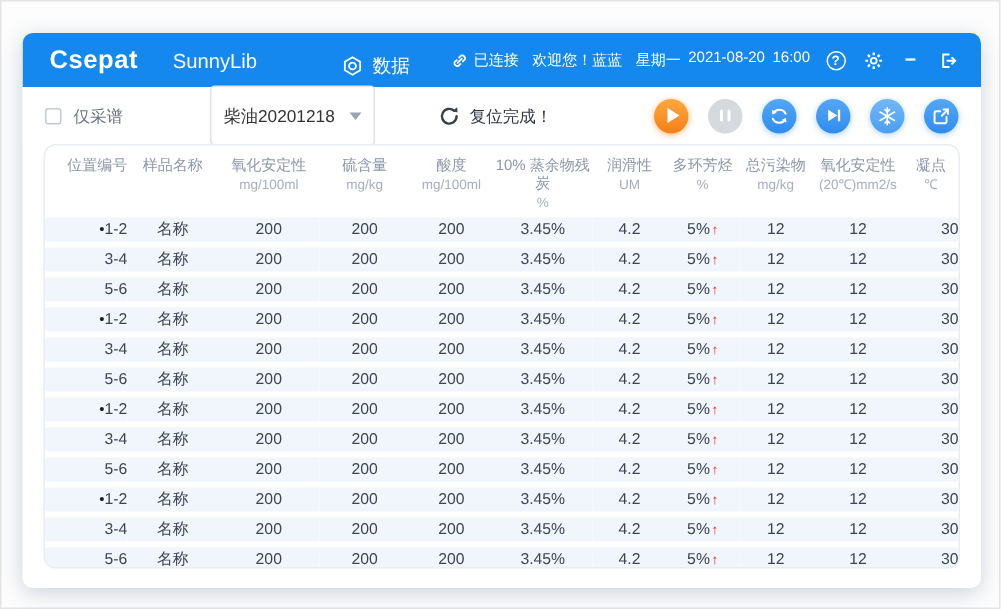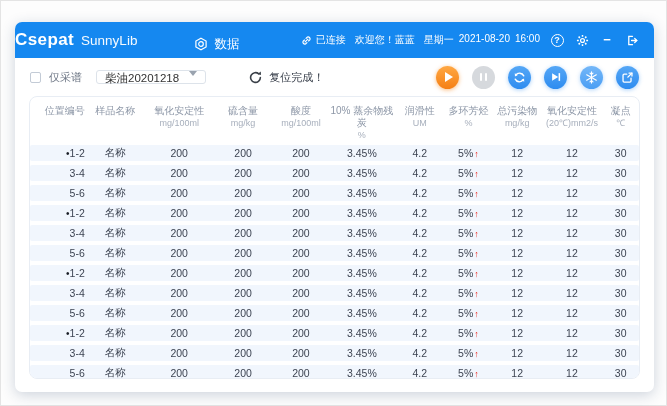"Csepat" .brand { gap: none -> 16px; padding-left: none -> 18px }
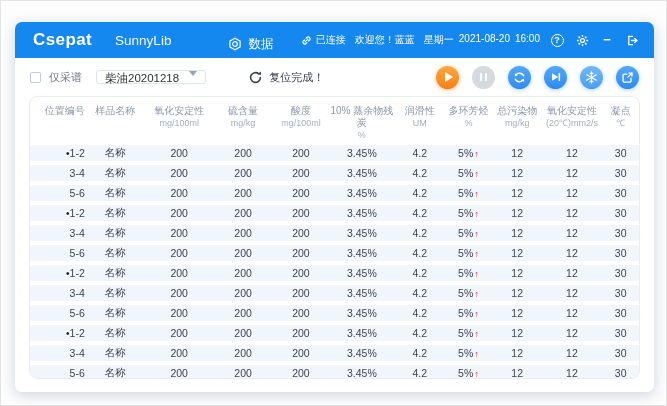"柴油20201218" .select { align-items: none -> center; height: 14px -> 40px; margin-left: none -> 44px }
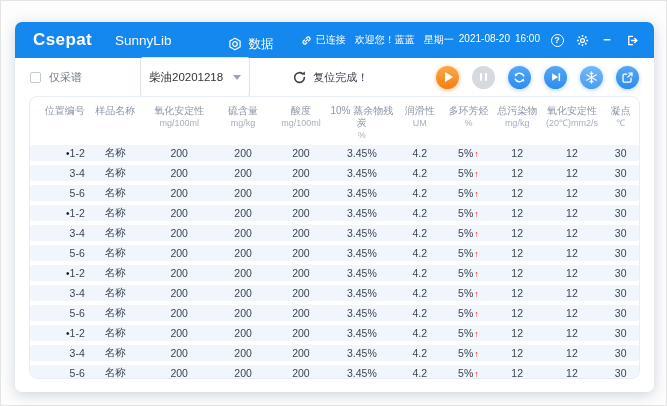"30" tbody tr td:last-child { text-align: none -> right }
